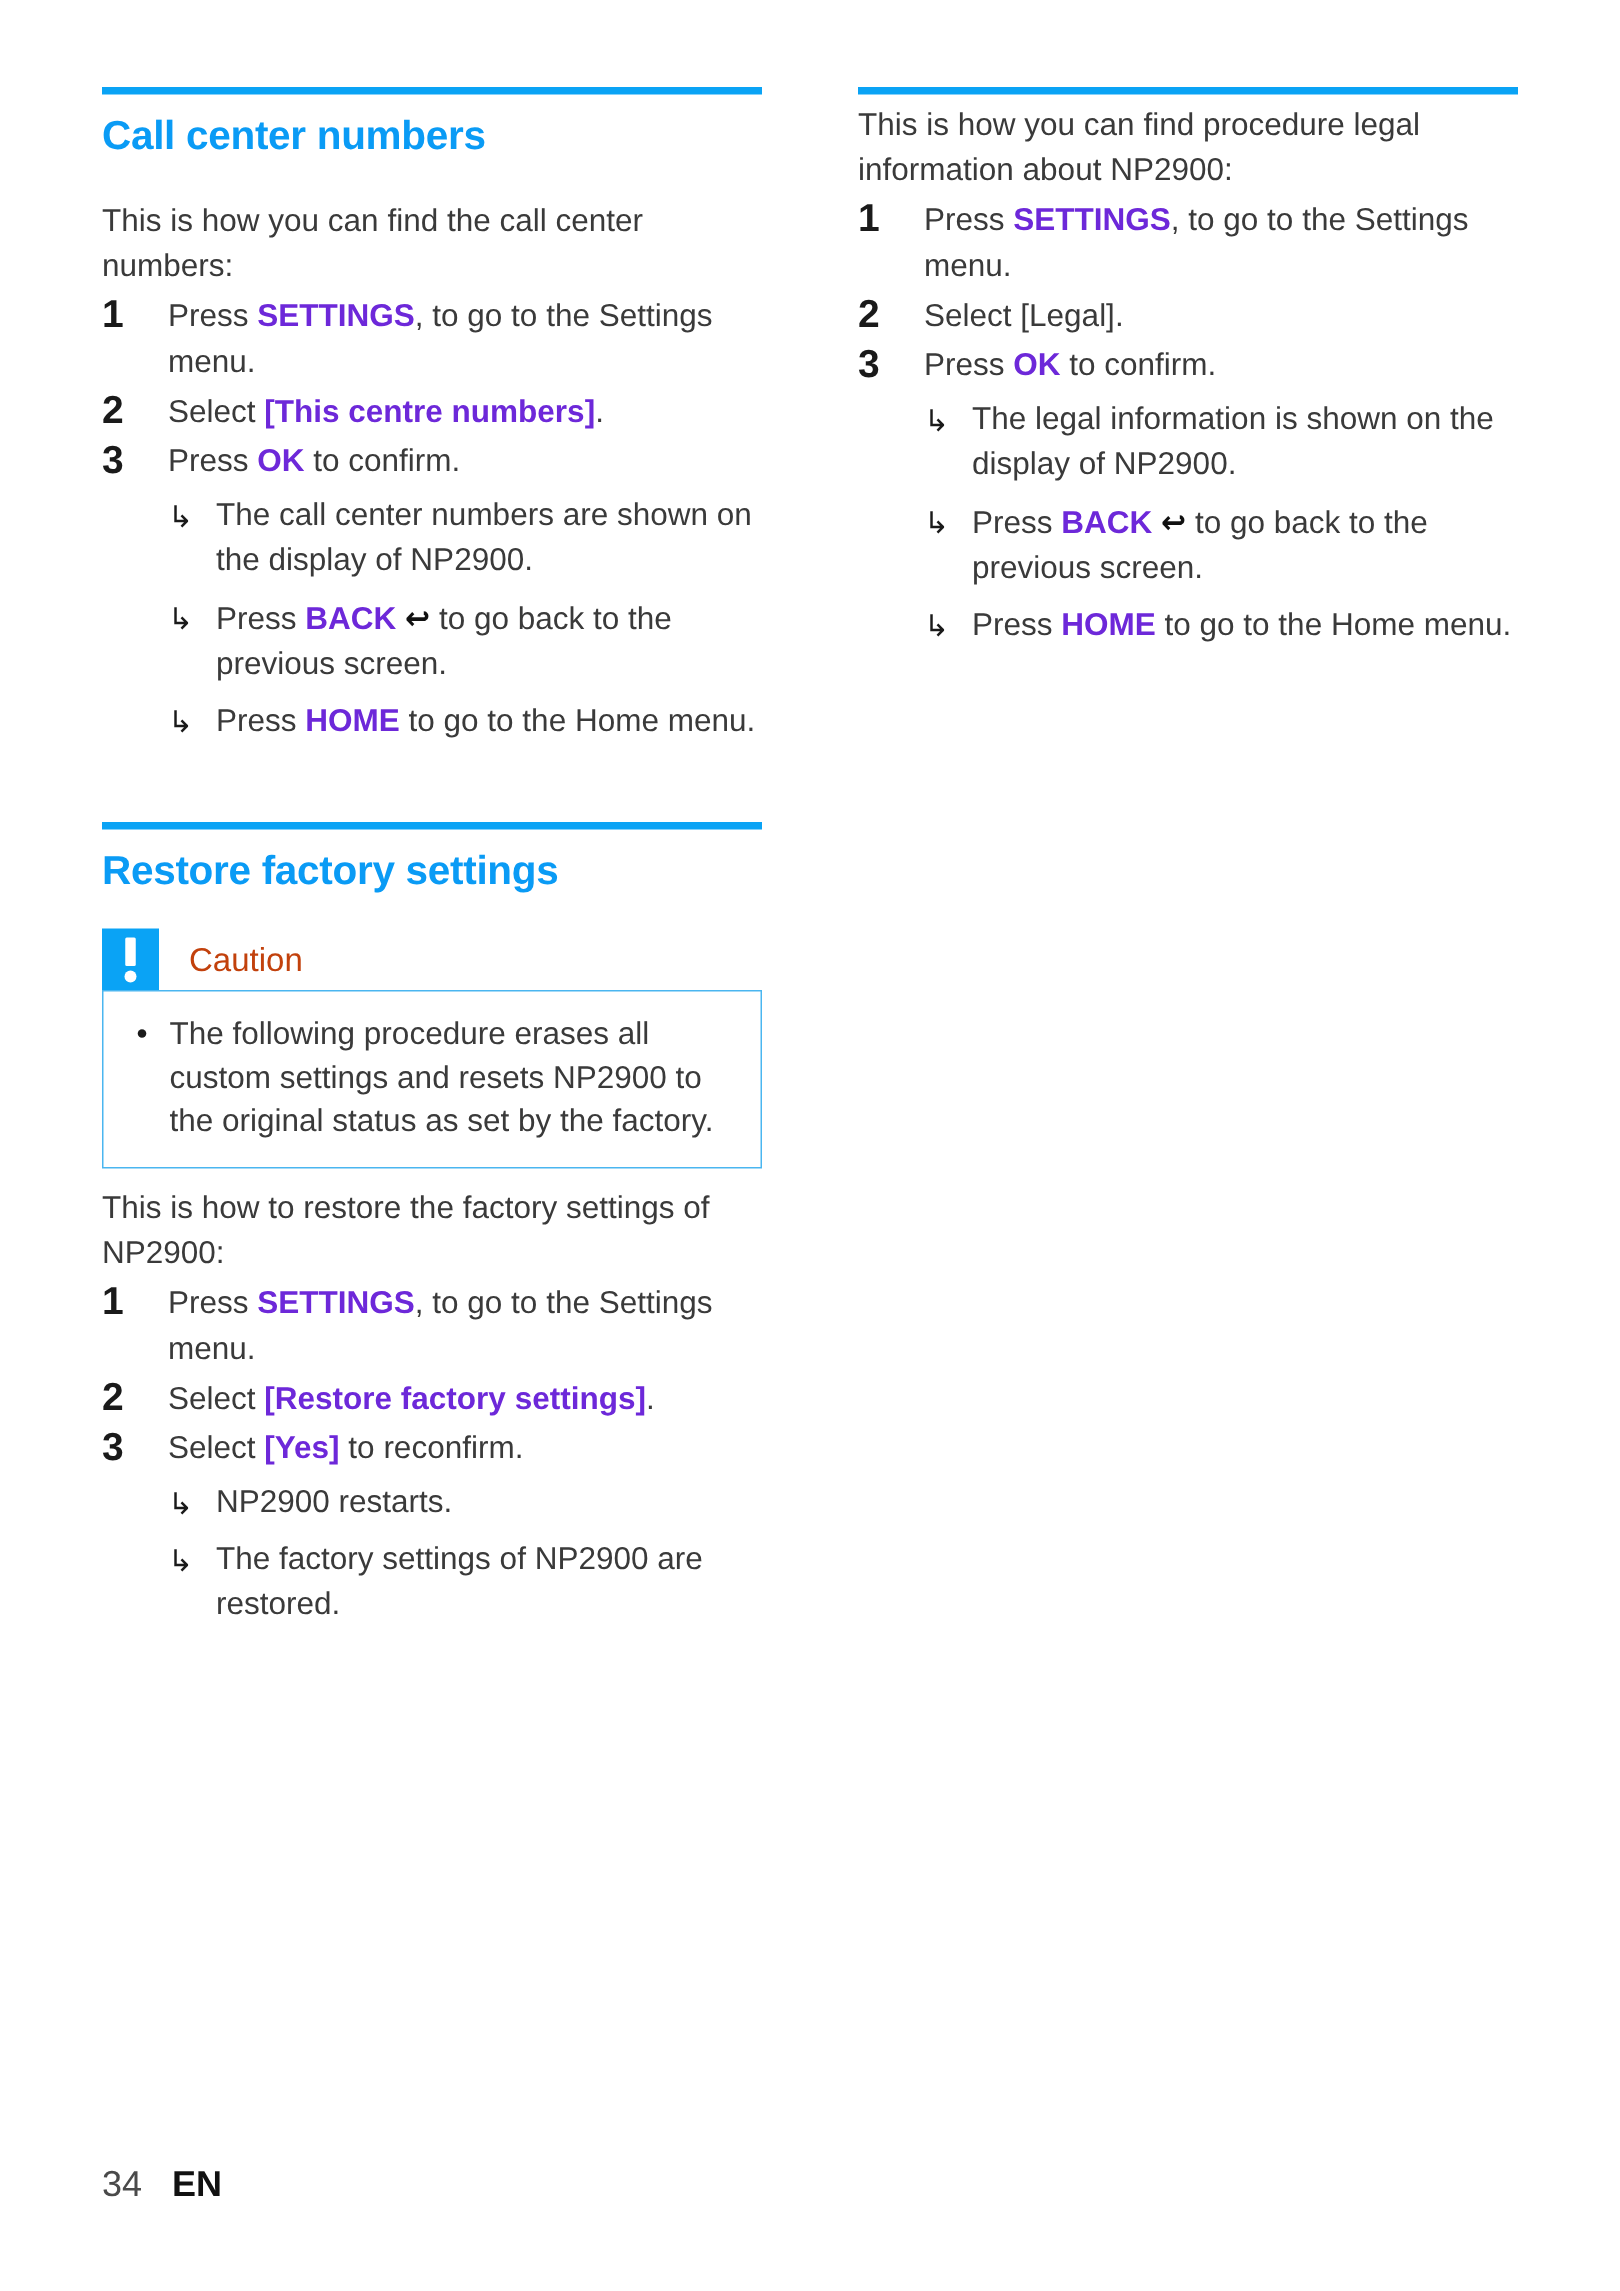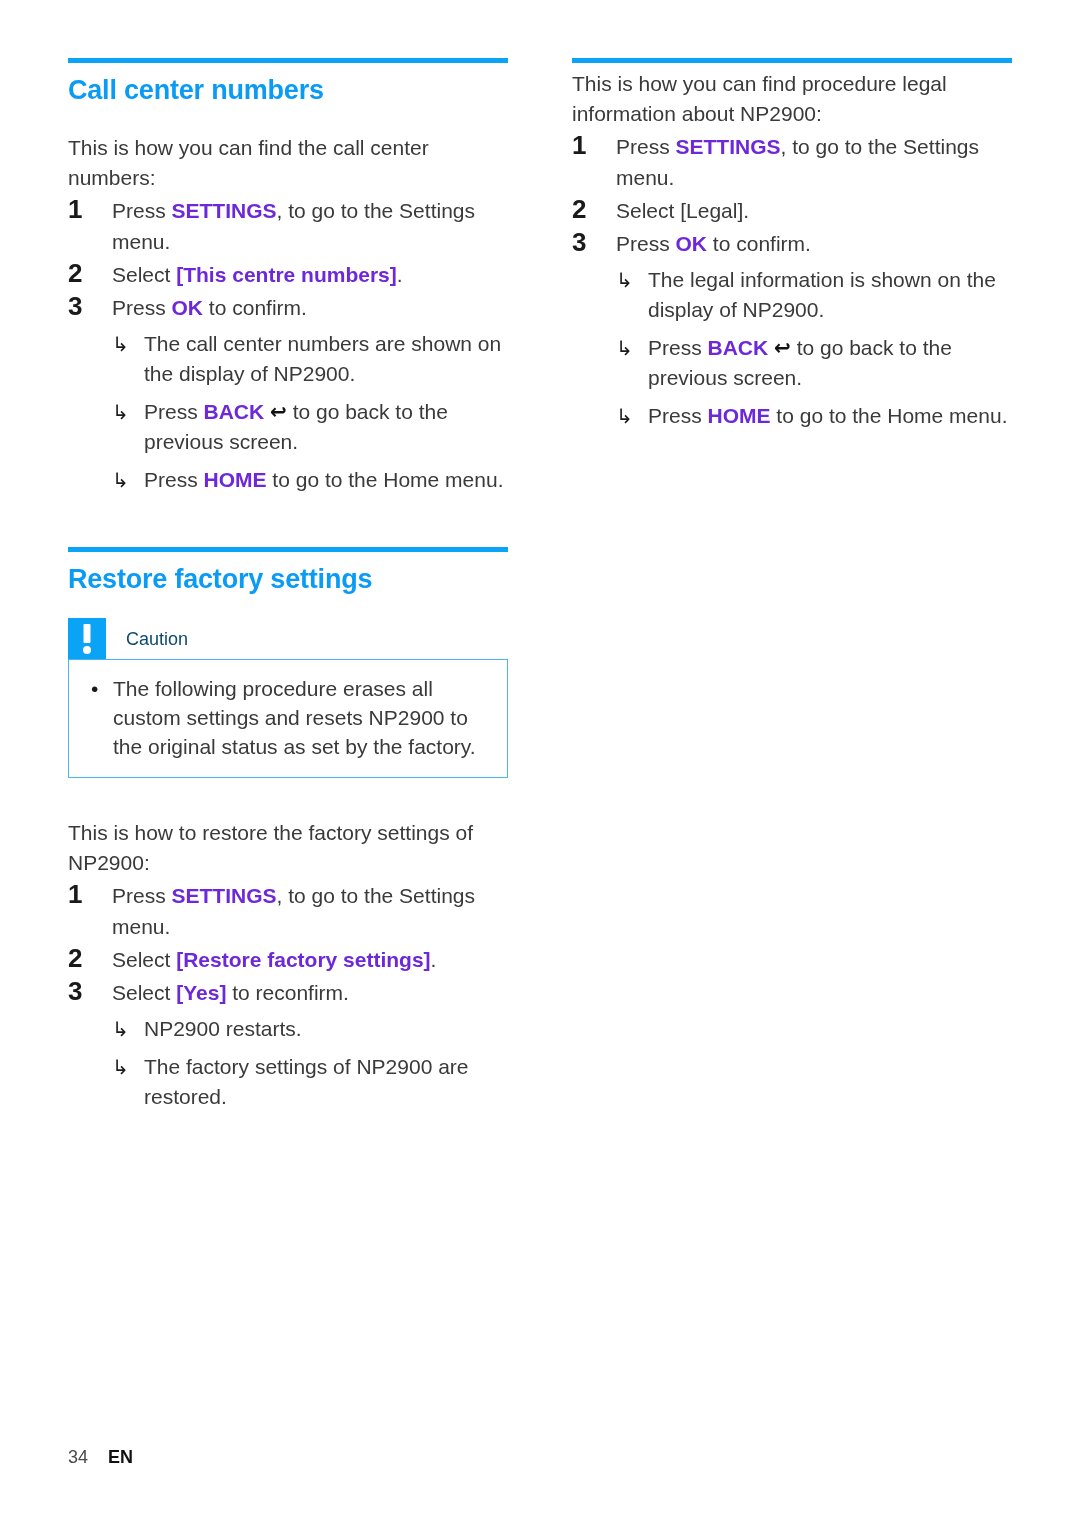"Caution" .note-title { color: #0c4a6e -> #c2410c; font-size: 18px -> 22px }
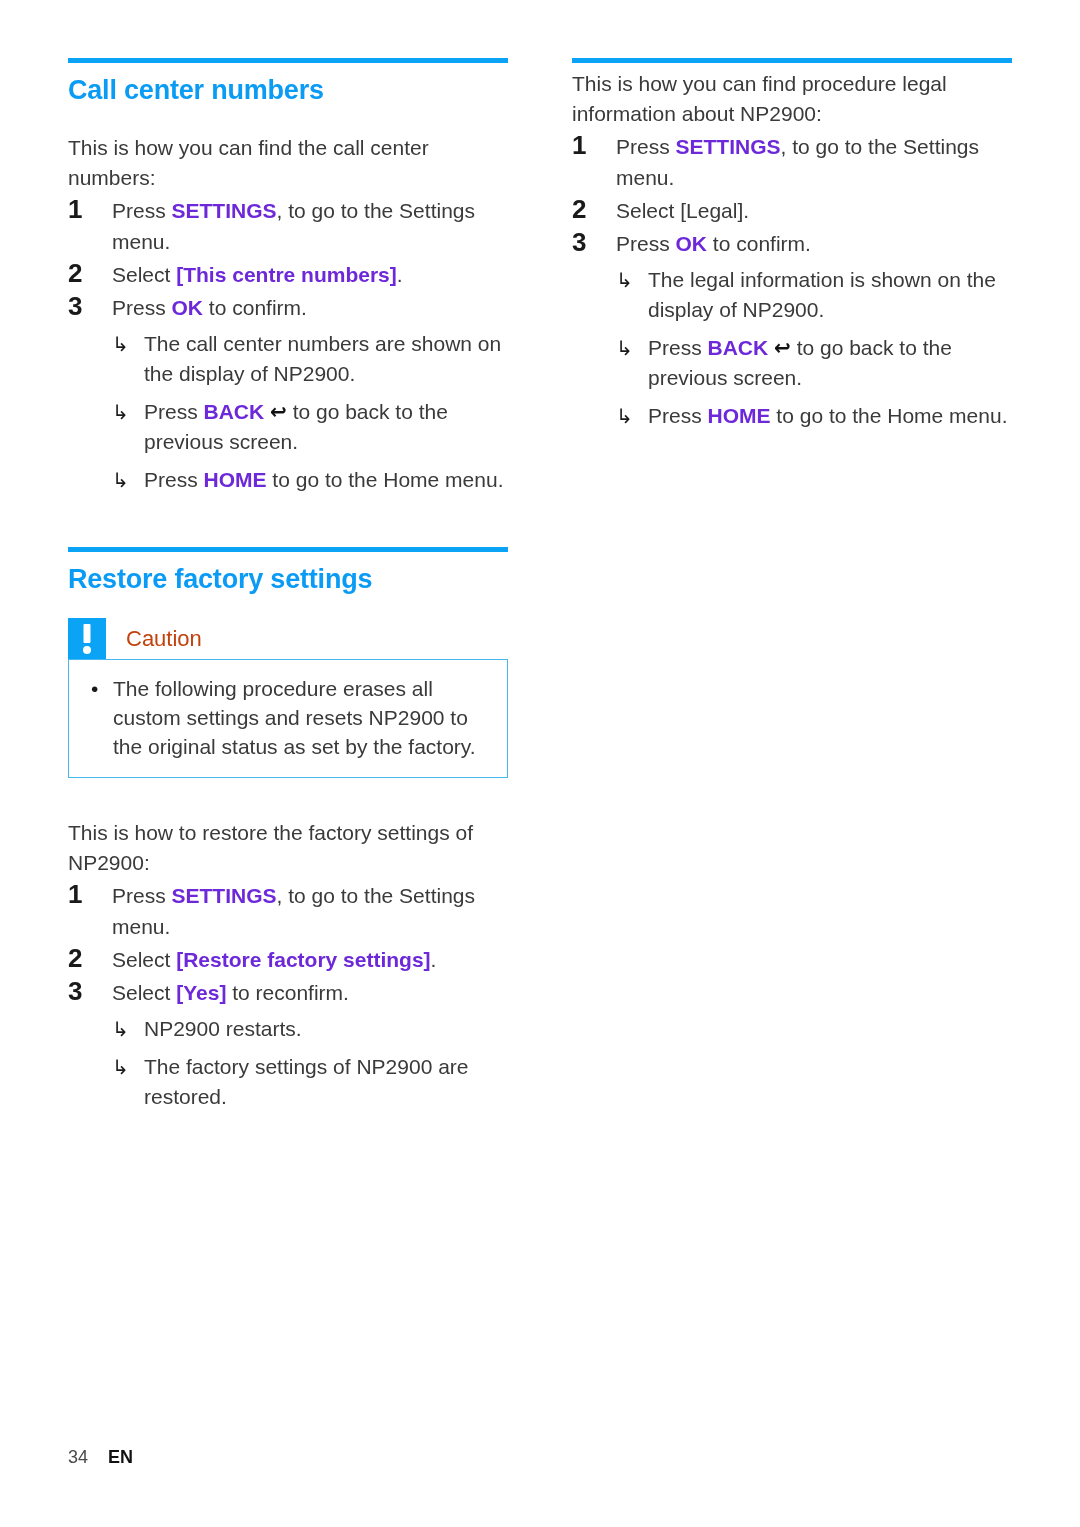"This is how to restore" p.intro { margin-top: 40px -> 12px }
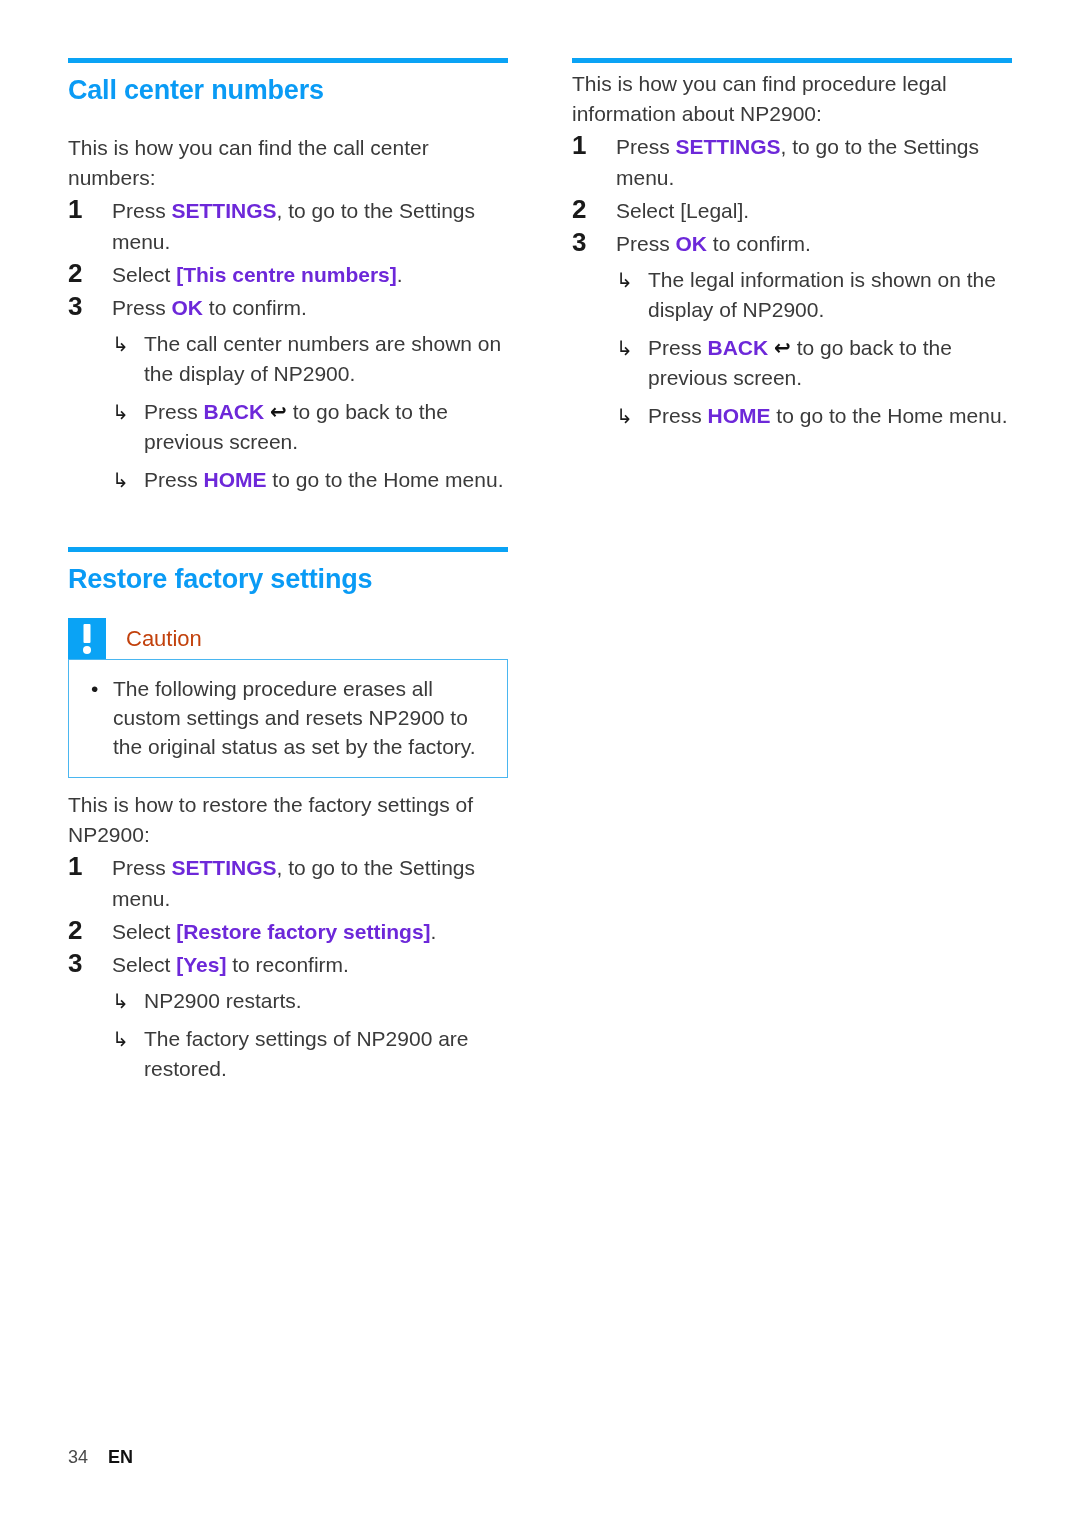"34 EN" .footer { font-size: 18px -> 24px }
